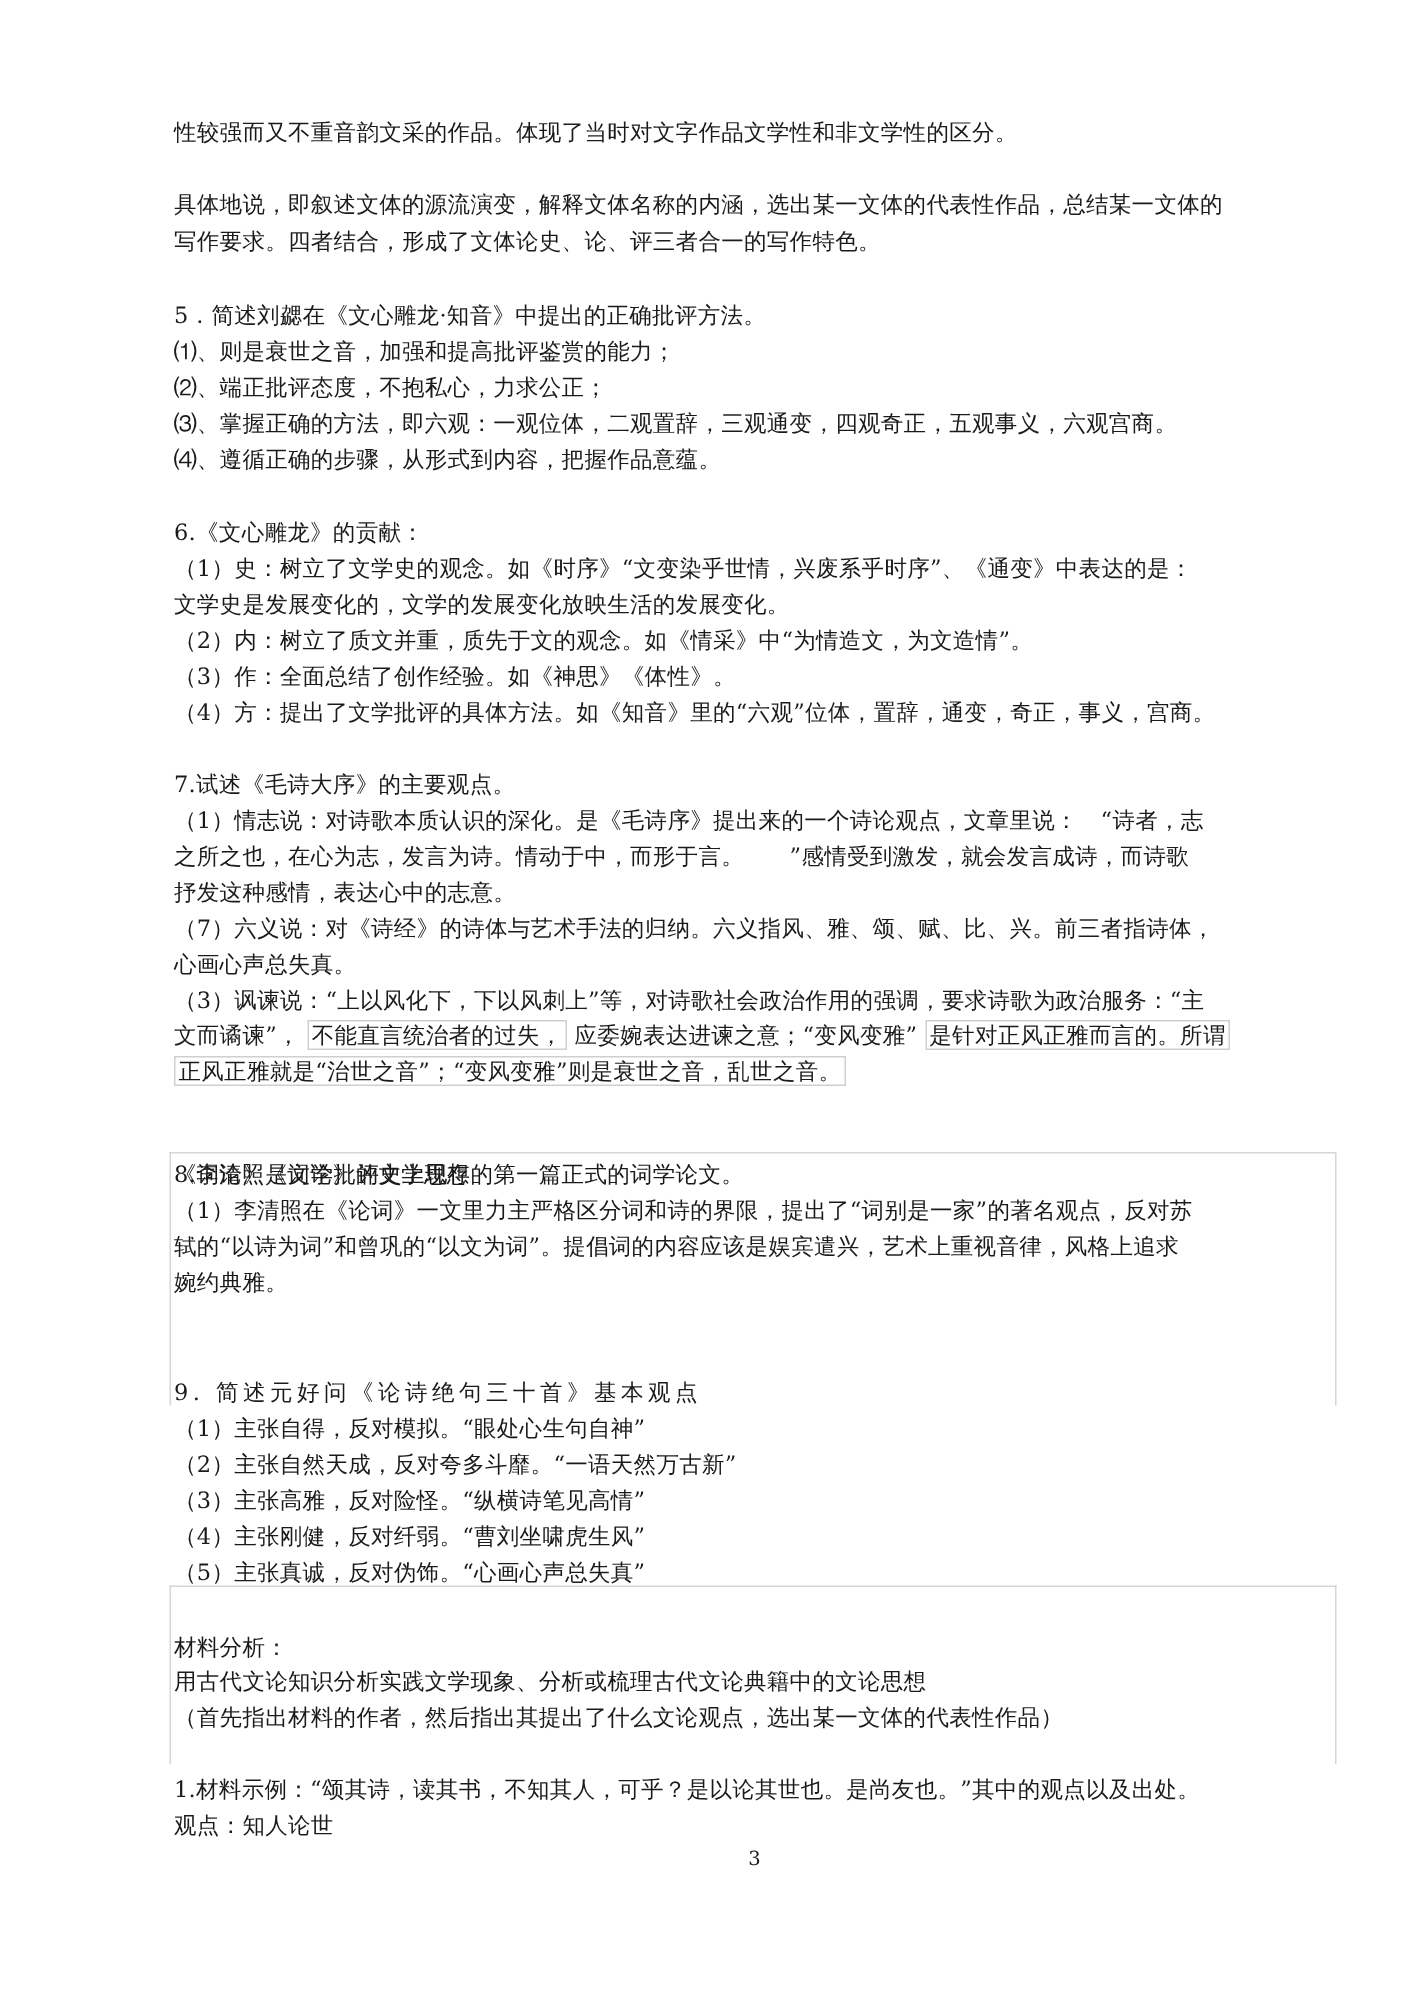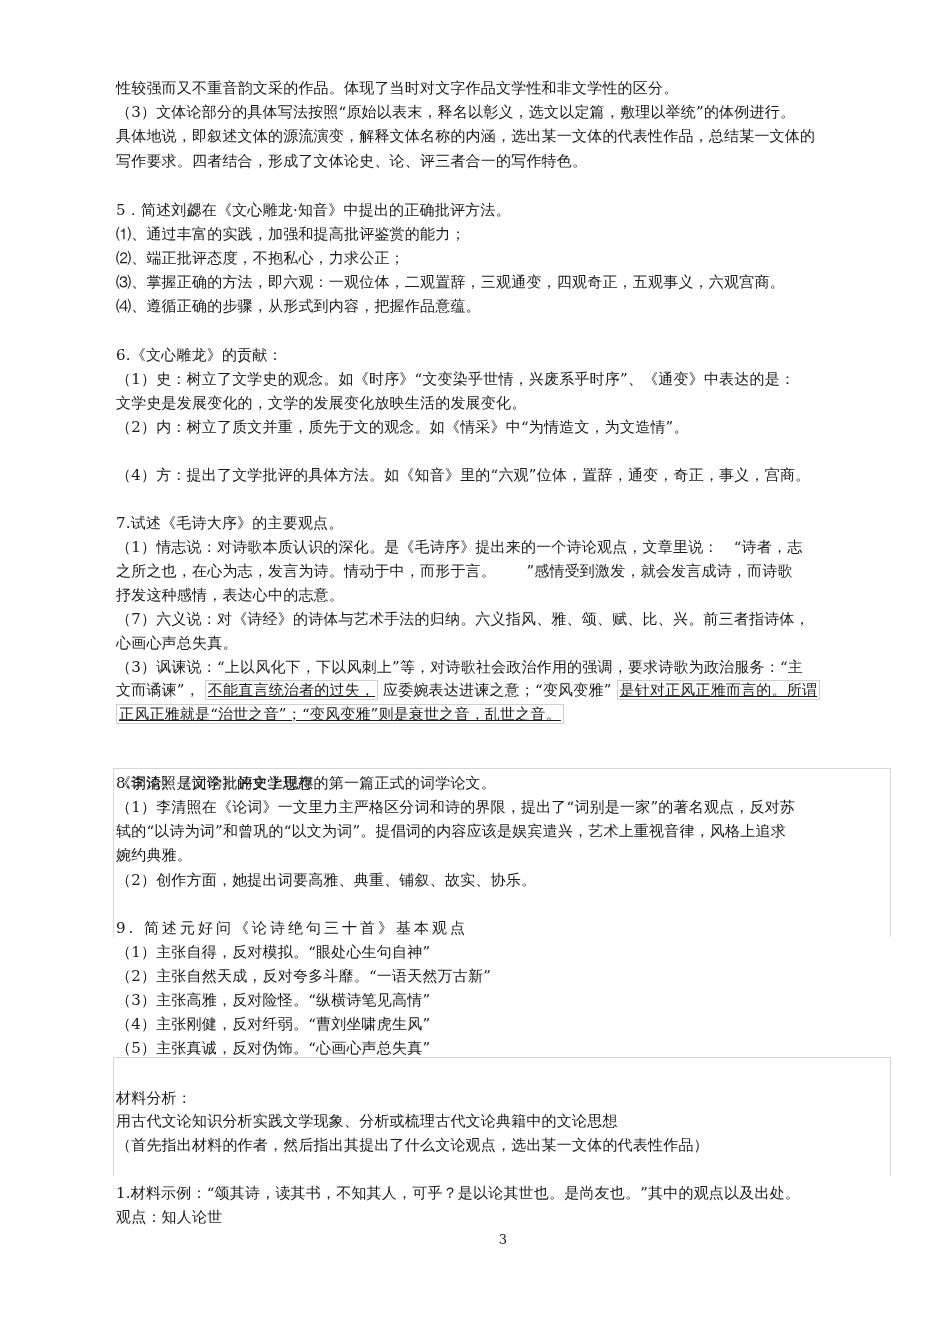"（3）文体论部分的具体写法按照“原始以表末，释名以彰义，选文以定篇，敷理以举统”" div.line { html: <div>（3）文体论部分的具体写法按照“原始以表末，释名以彰义，选文以定篇，敷理以举统”的体例进行。</div> -> none }
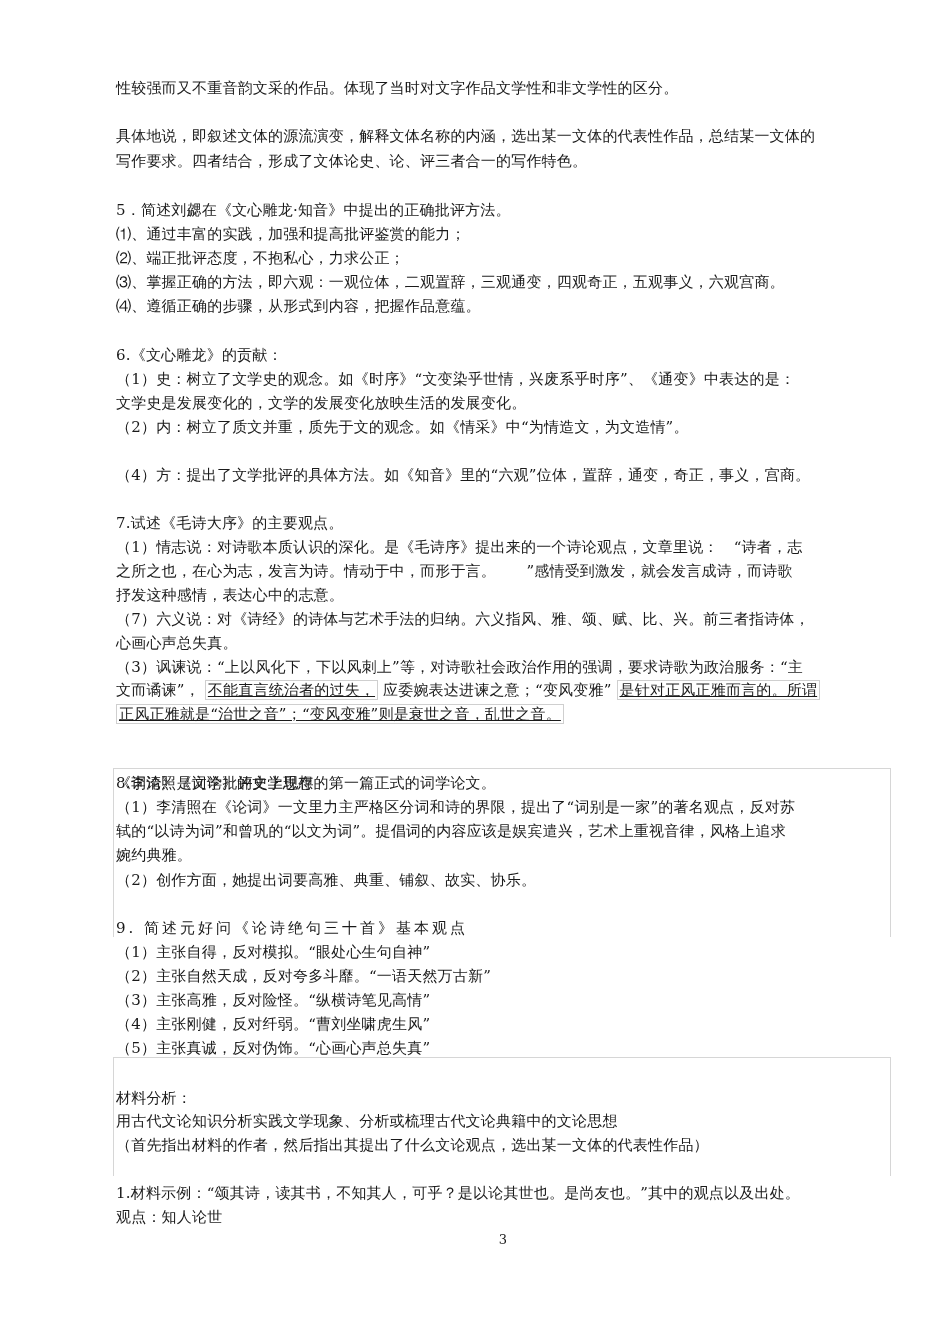"⑴、通过丰富的实践，加强和提高批评鉴赏的能力；" div.line { text: 通过丰富的实践 -> 则是衰世之音 }
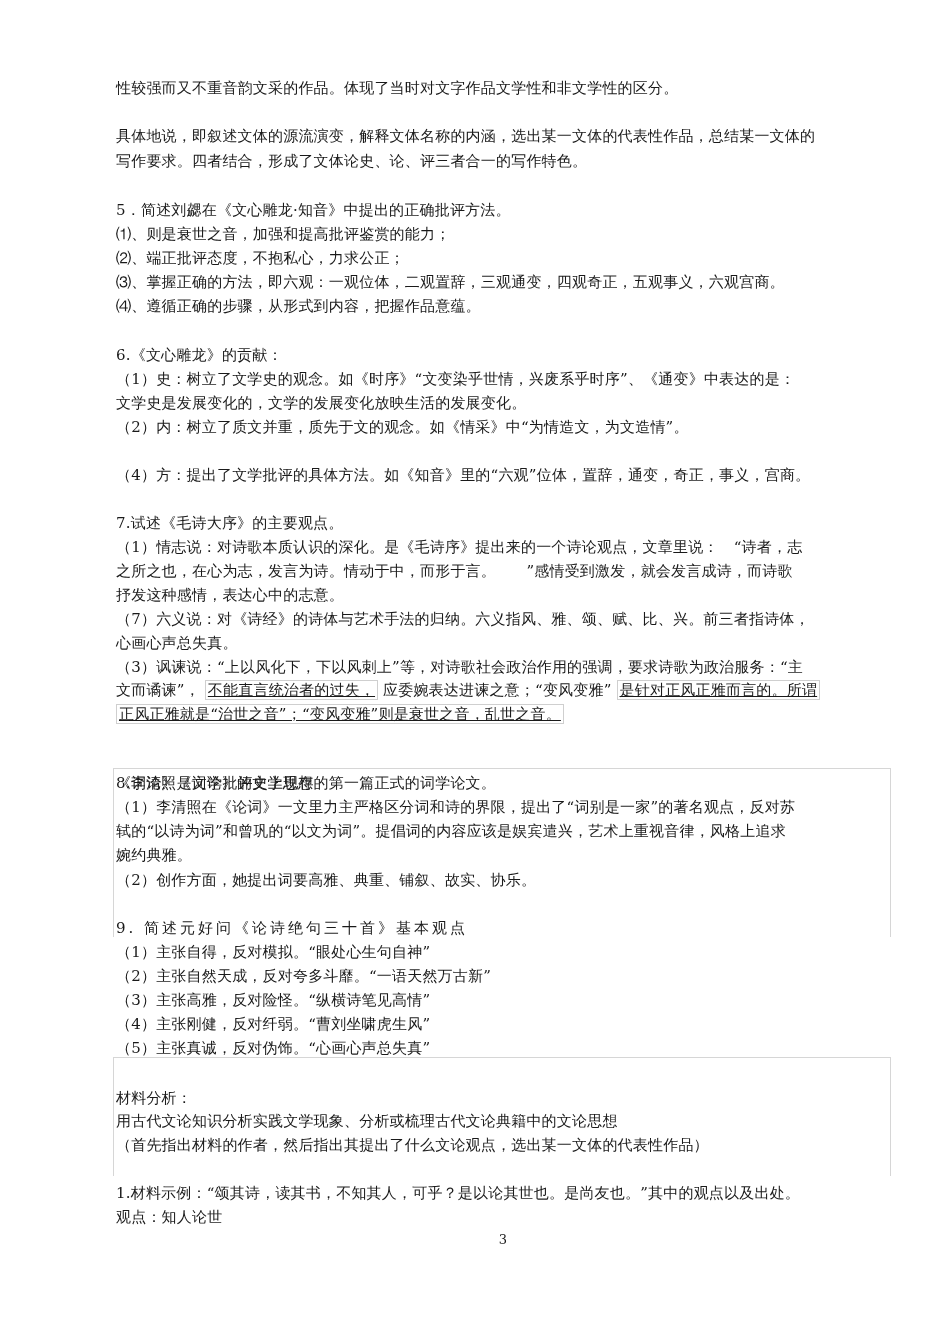"（3）作：全面总结了创作经验。如《神思》《体性》。" div.line { html: none -> <div>（3）作：全面总结了创作经验。如《神思》《体性》。</div> }
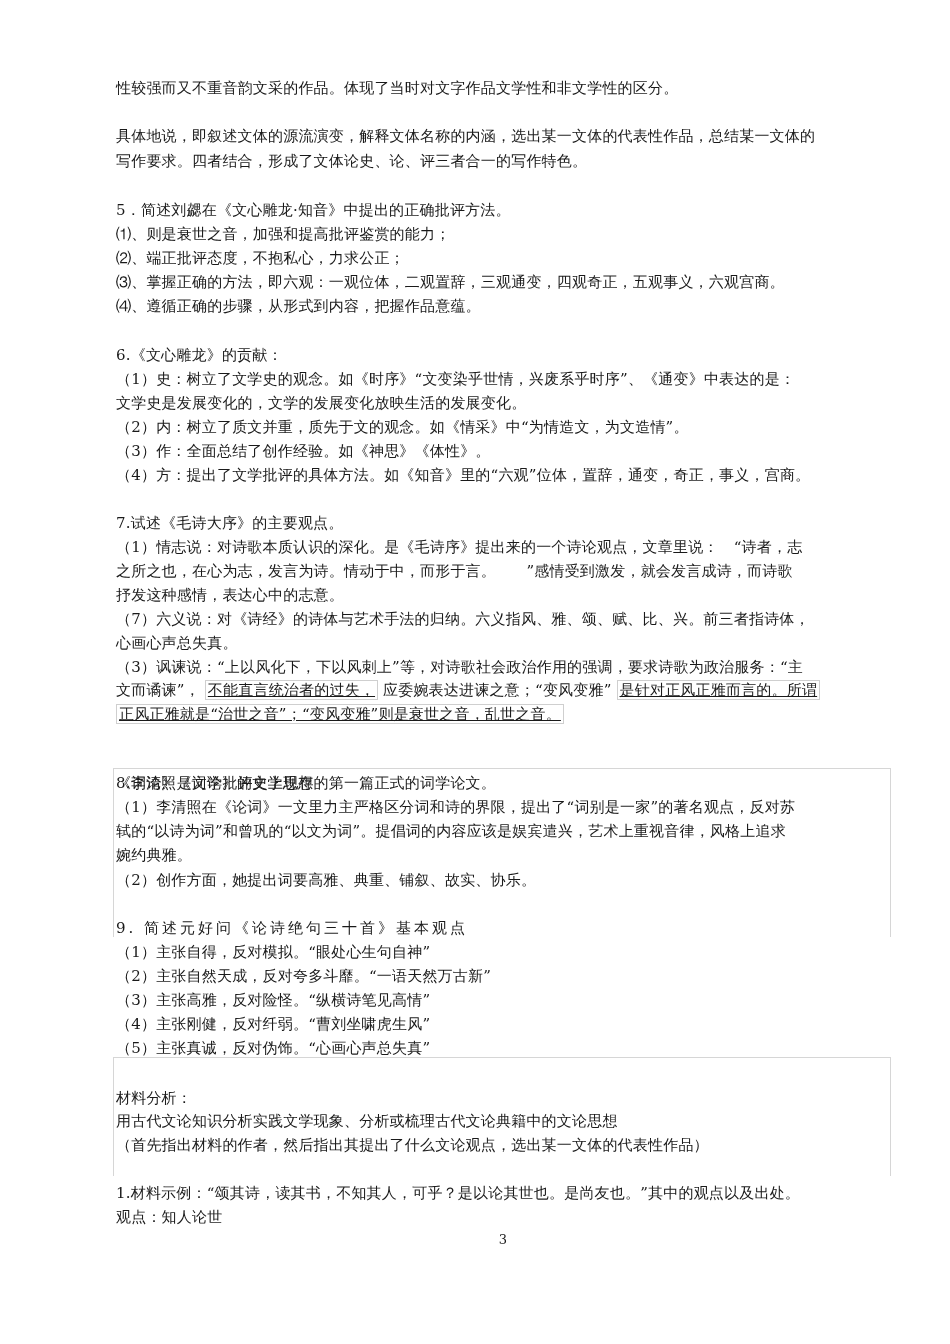"不能直言统治者的过失，" .inline-box { text-decoration: underline -> none }
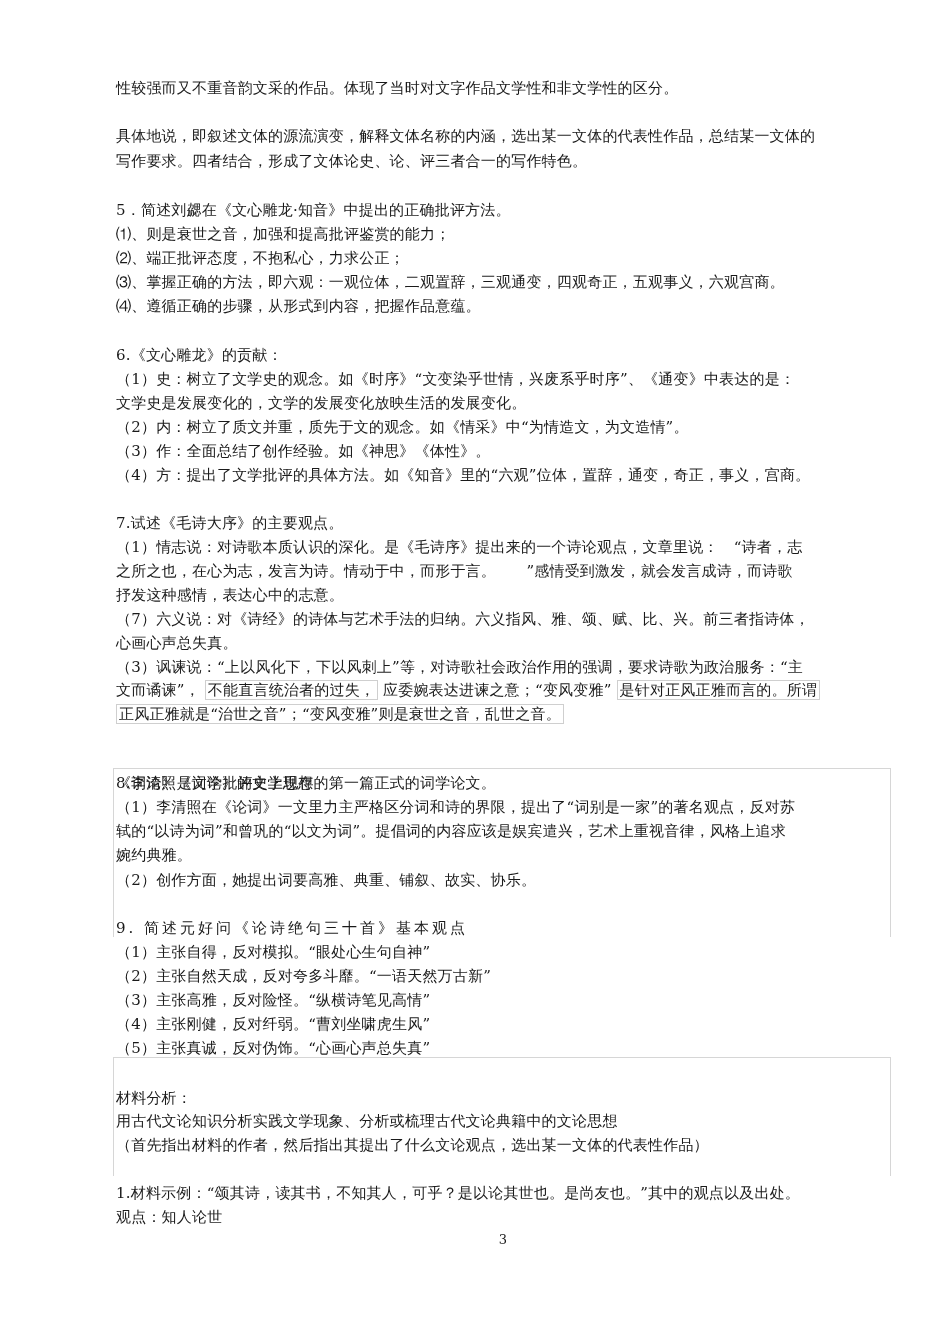"（2）创作方面，她提出词要高雅、典重、铺叙、故实、协乐。" div.line { html: <div>（2）创作方面，她提出词要高雅、典重、铺叙、故实、协乐。</div> -> none }
